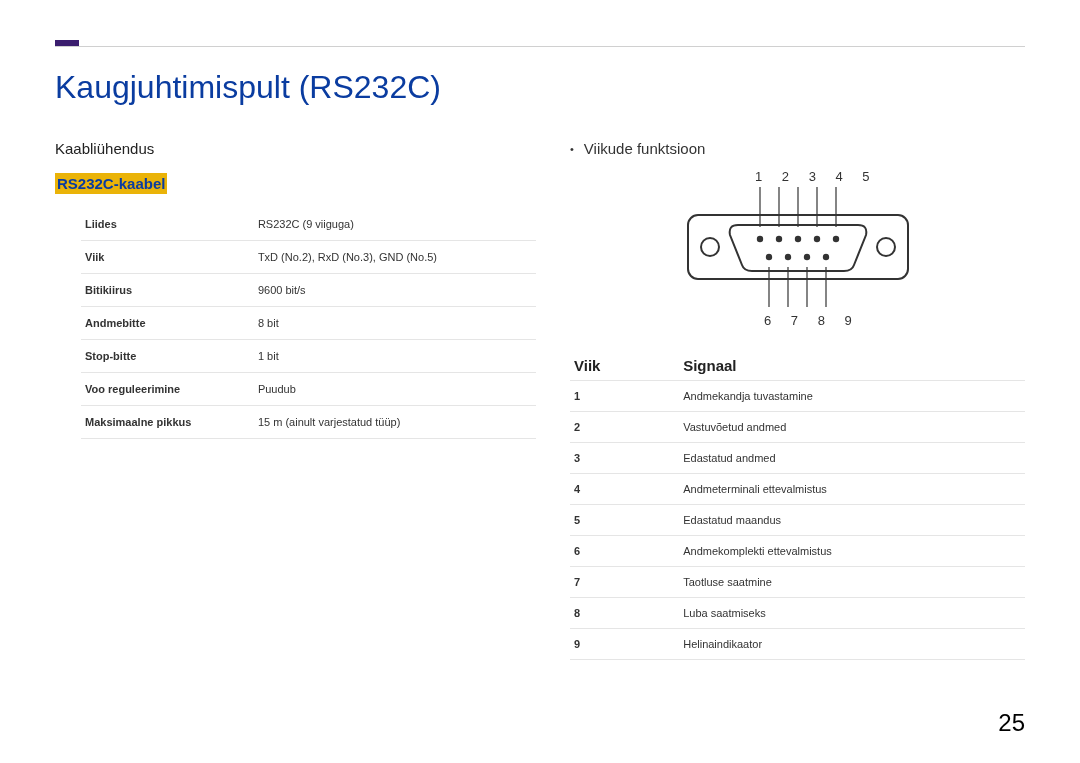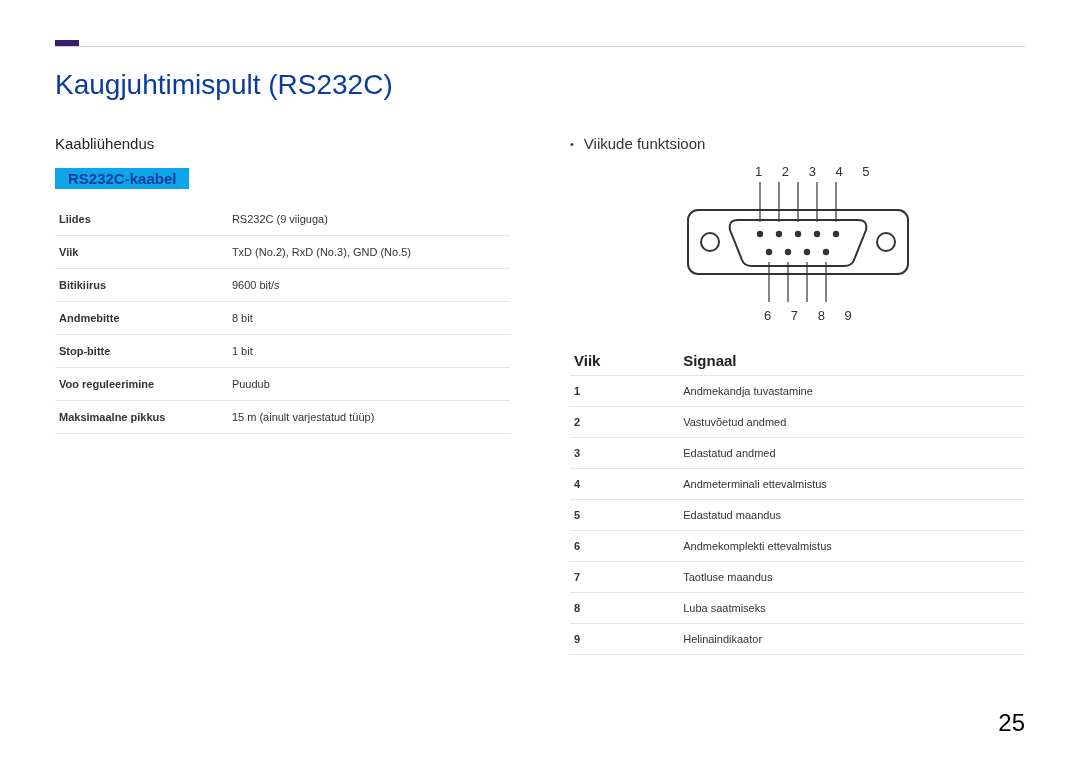"Kaugjuhtimispult (RS232C)" .title { font-size: 28px -> 32px }
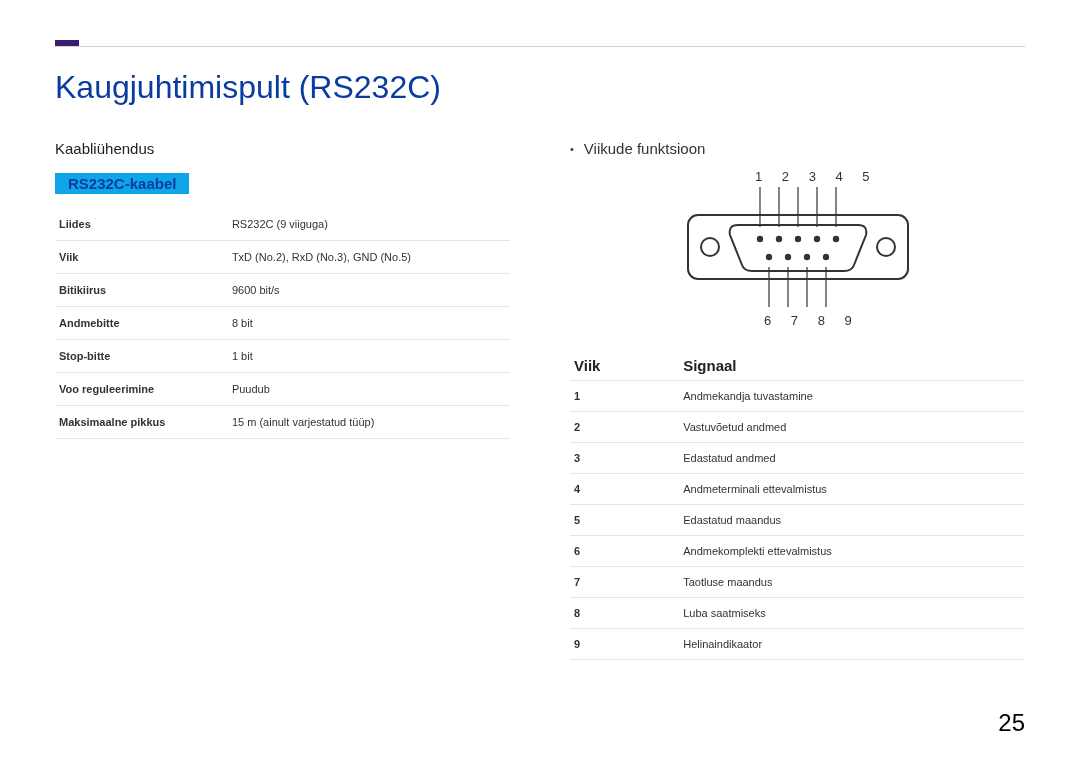"RS232C-kaabel" .h3 { background: #0ea5e9 -> #eab308; padding: 2px 13px -> 2px 2px }
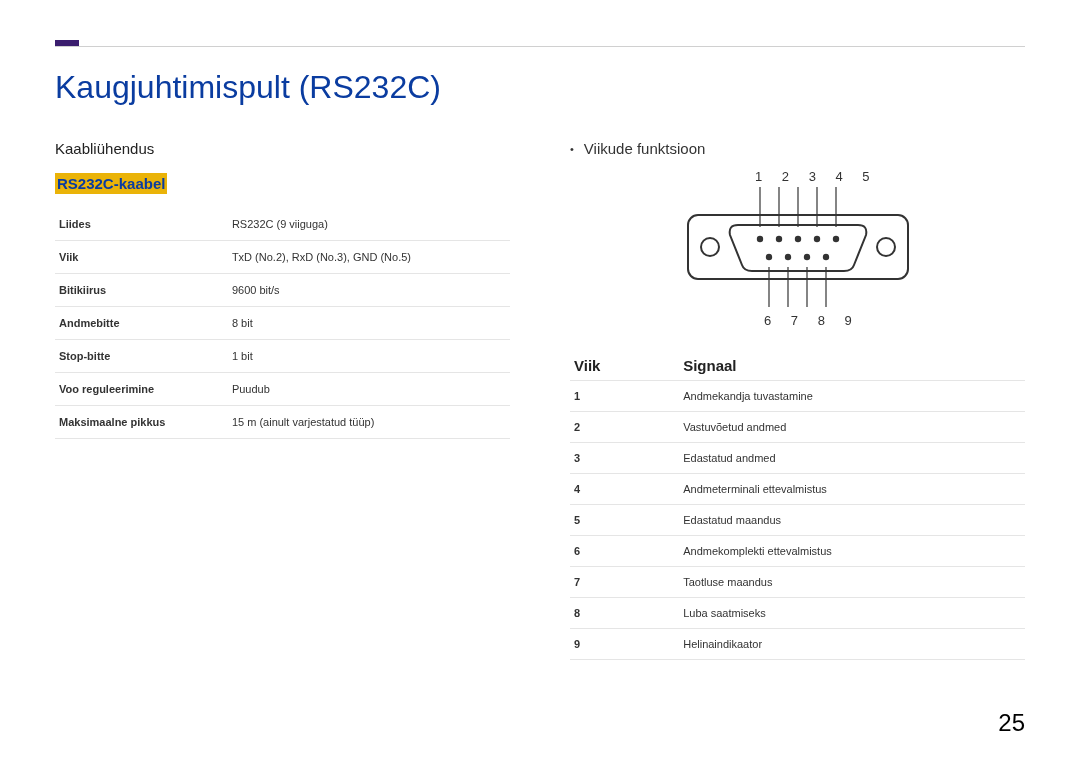"Liides" .spec-table { margin-left: none -> 26px }
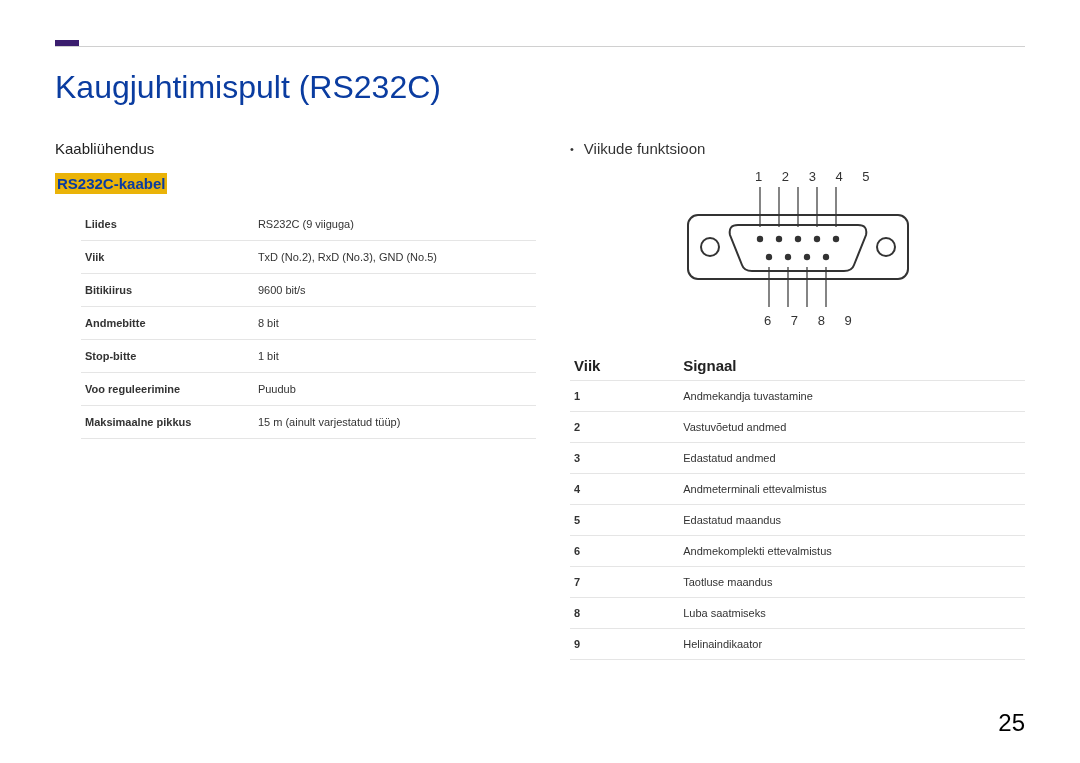"Taotluse maandus" td { text: maandus -> saatmine }
